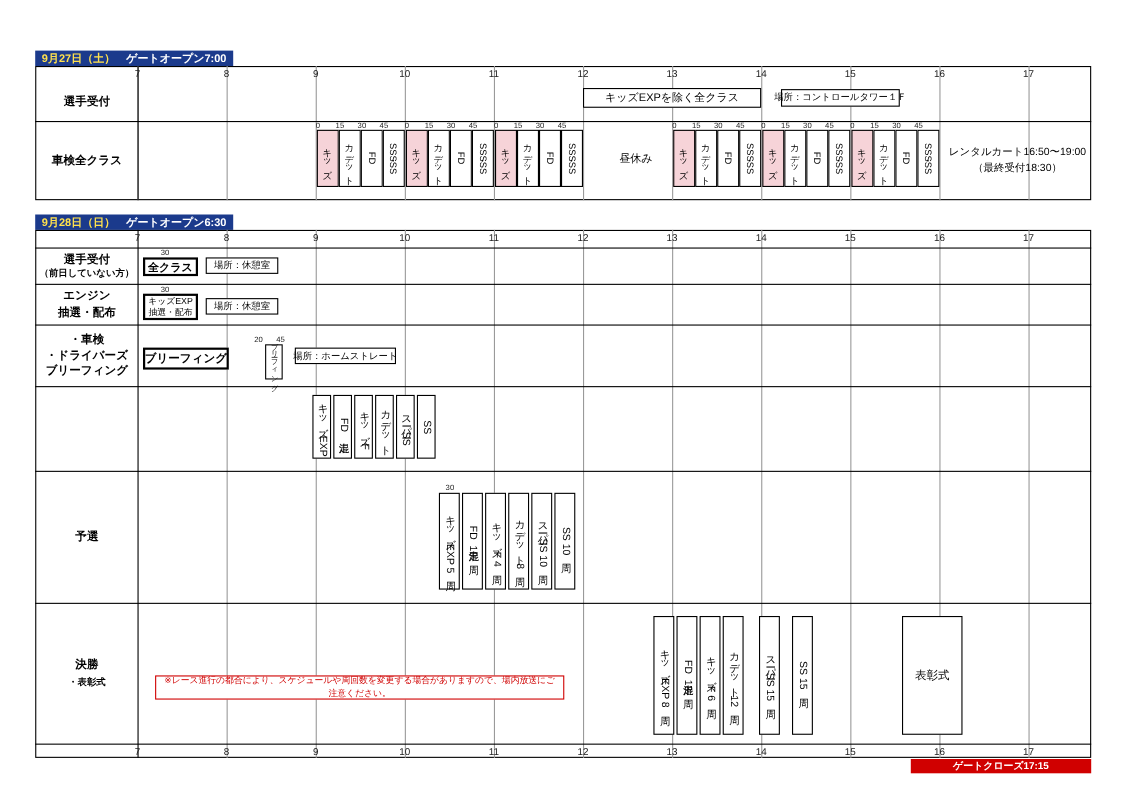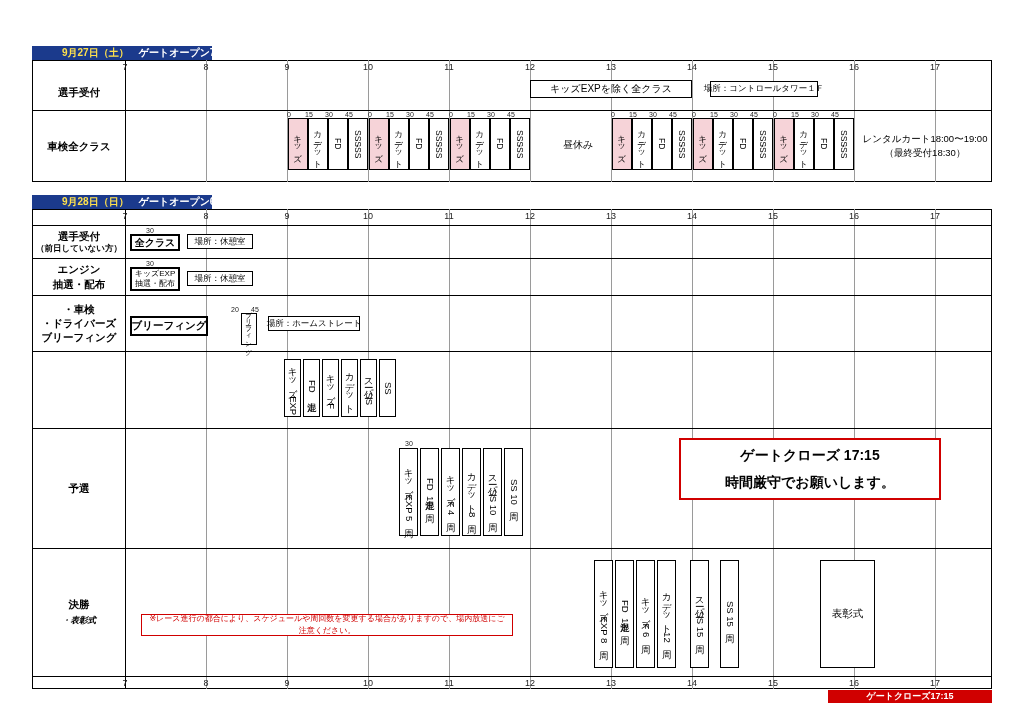"9月27日（土）" .day-label { margin-left: 24px -> none }
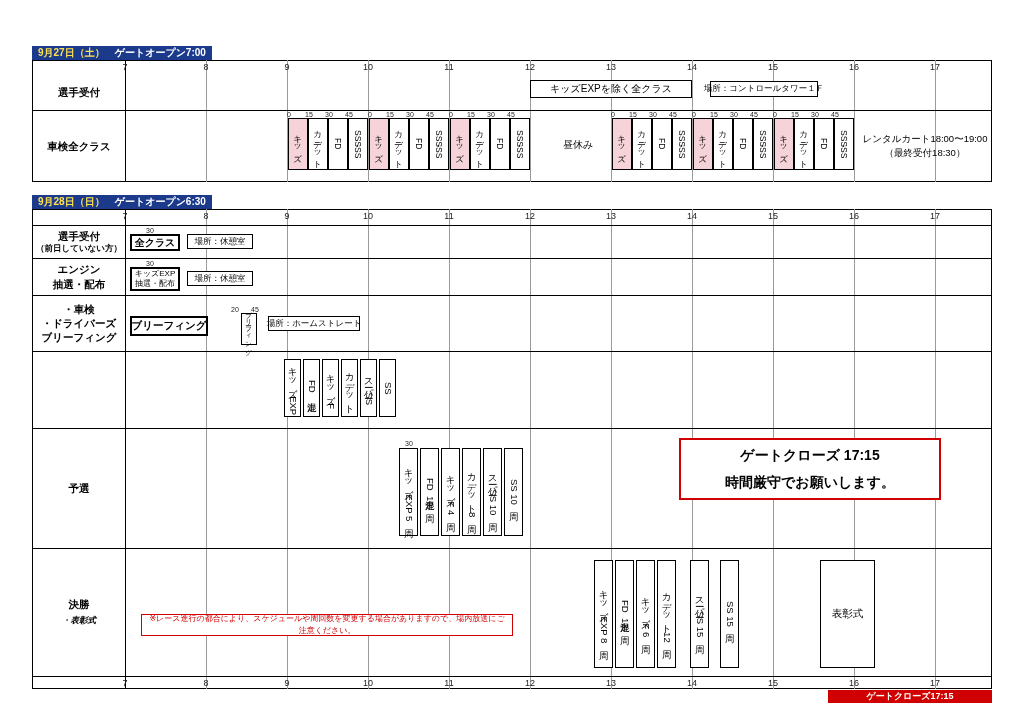"レンタルカート18:00〜19:00" div.plain { text: 18:00 -> 16:50 }
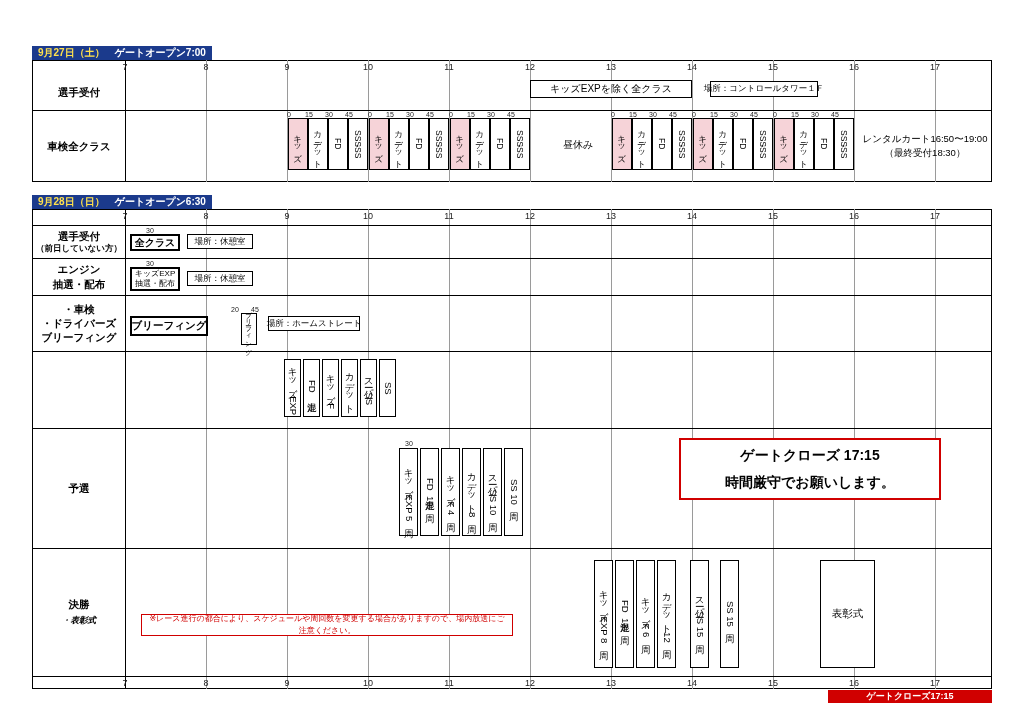"ゲートクローズ 17:15" div.gateclose { html: <div> <div>ゲートクローズ 17:15</div> <div>時間厳守でお願いします。</div> </div> -> none }
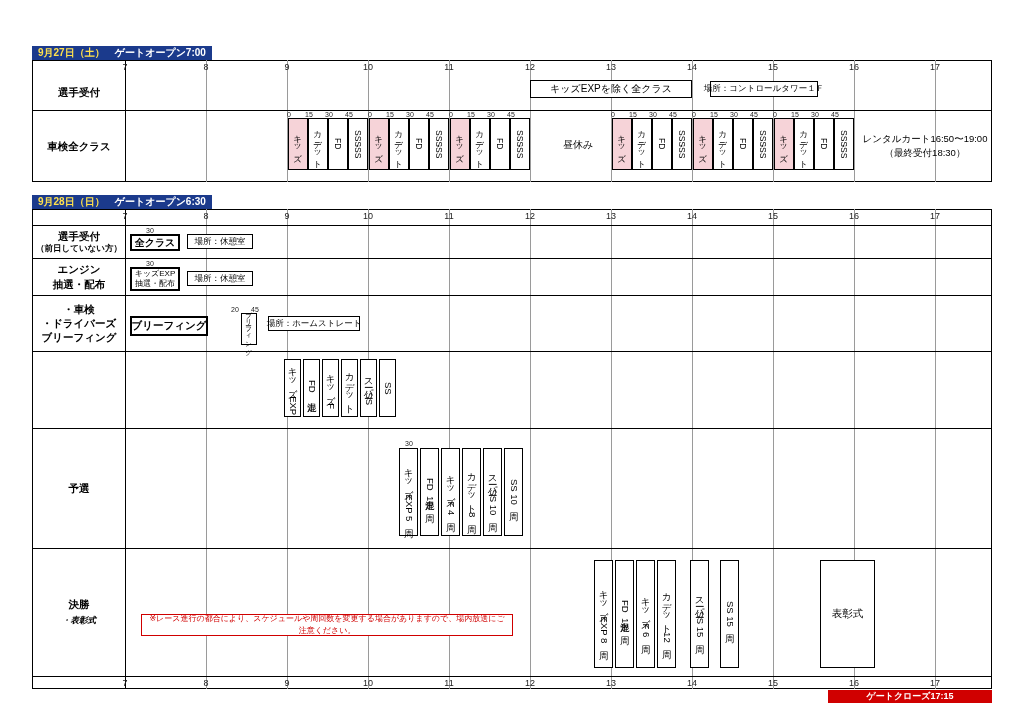"・表彰式" span.sub { font-style: italic -> none }
